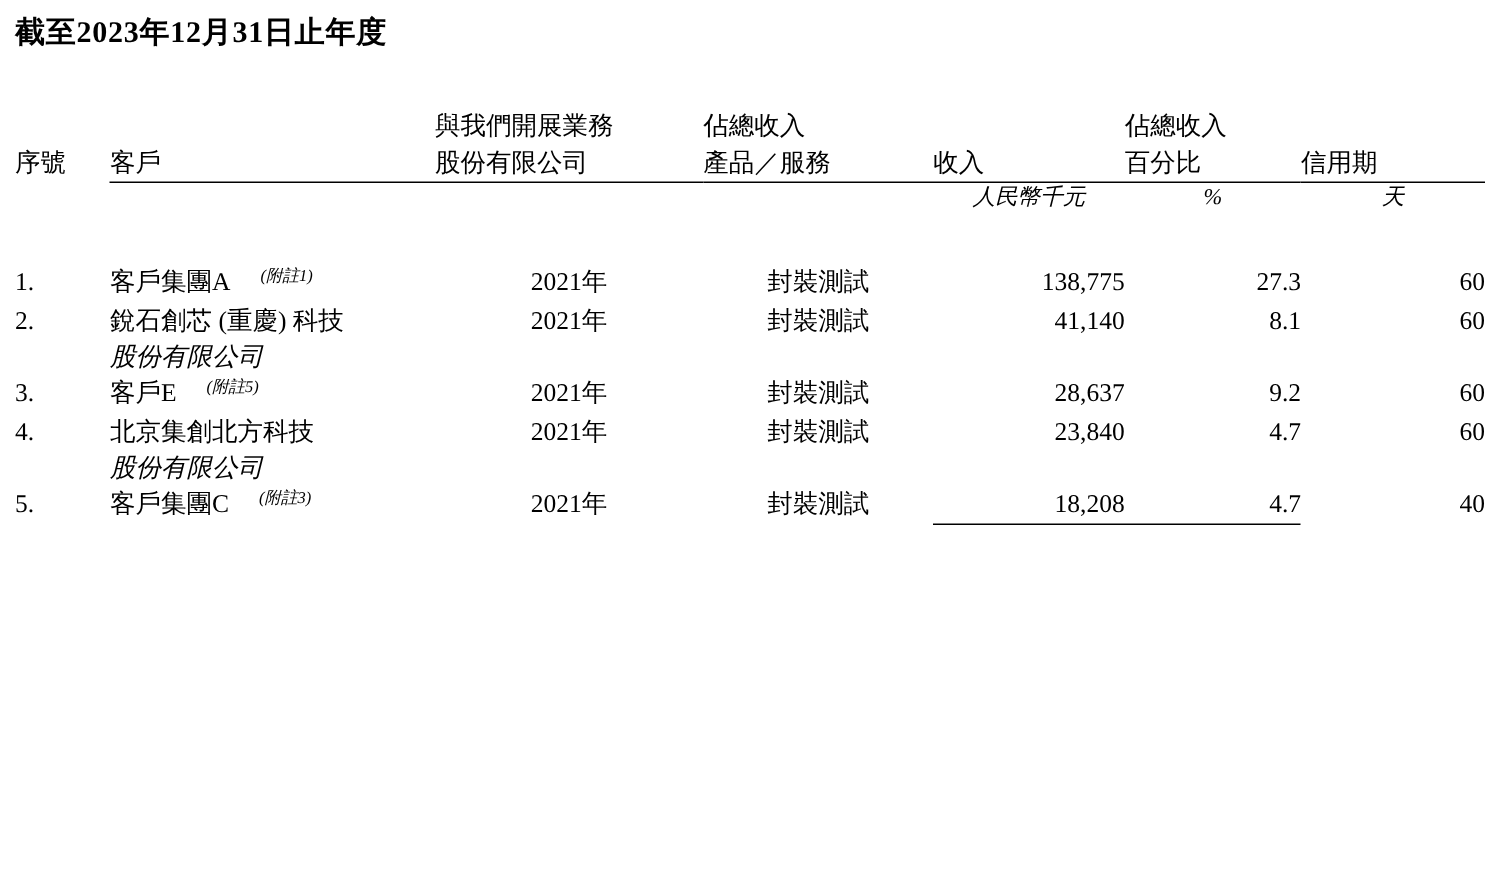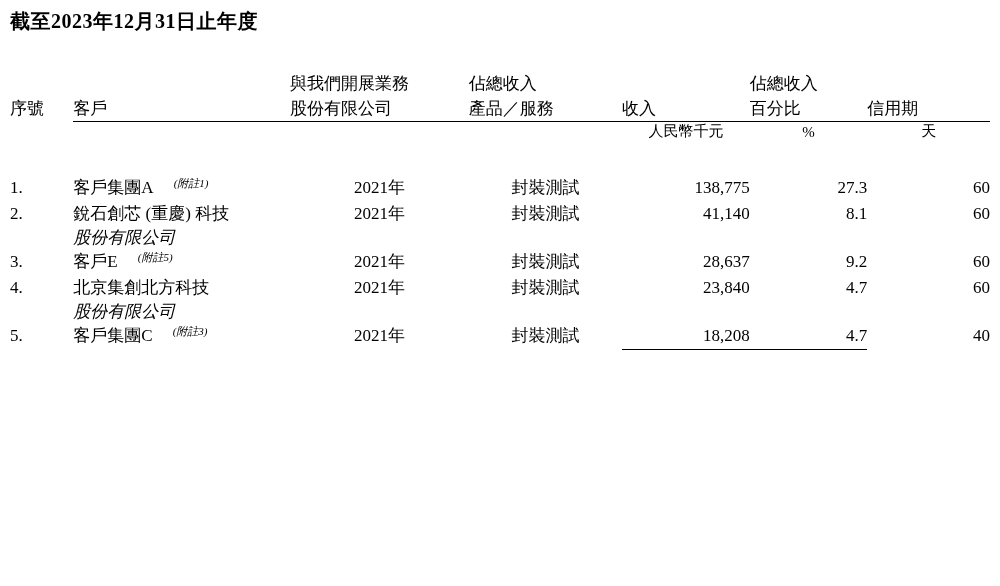"人民幣千元" .unit-row td { font-style: none -> italic }
